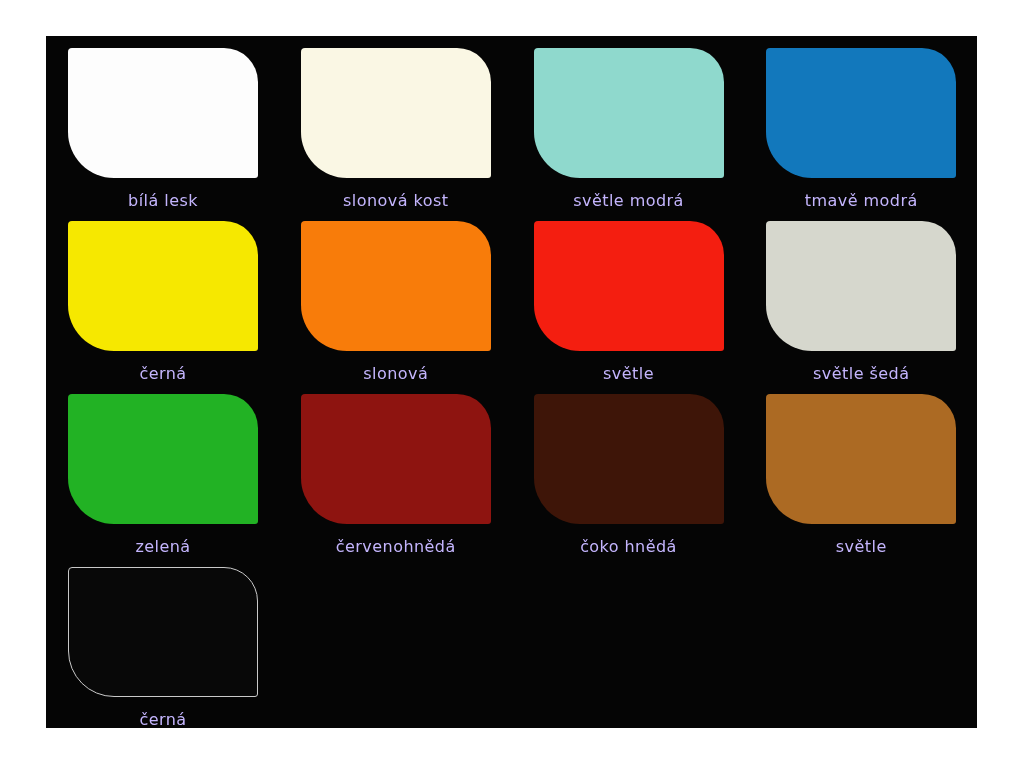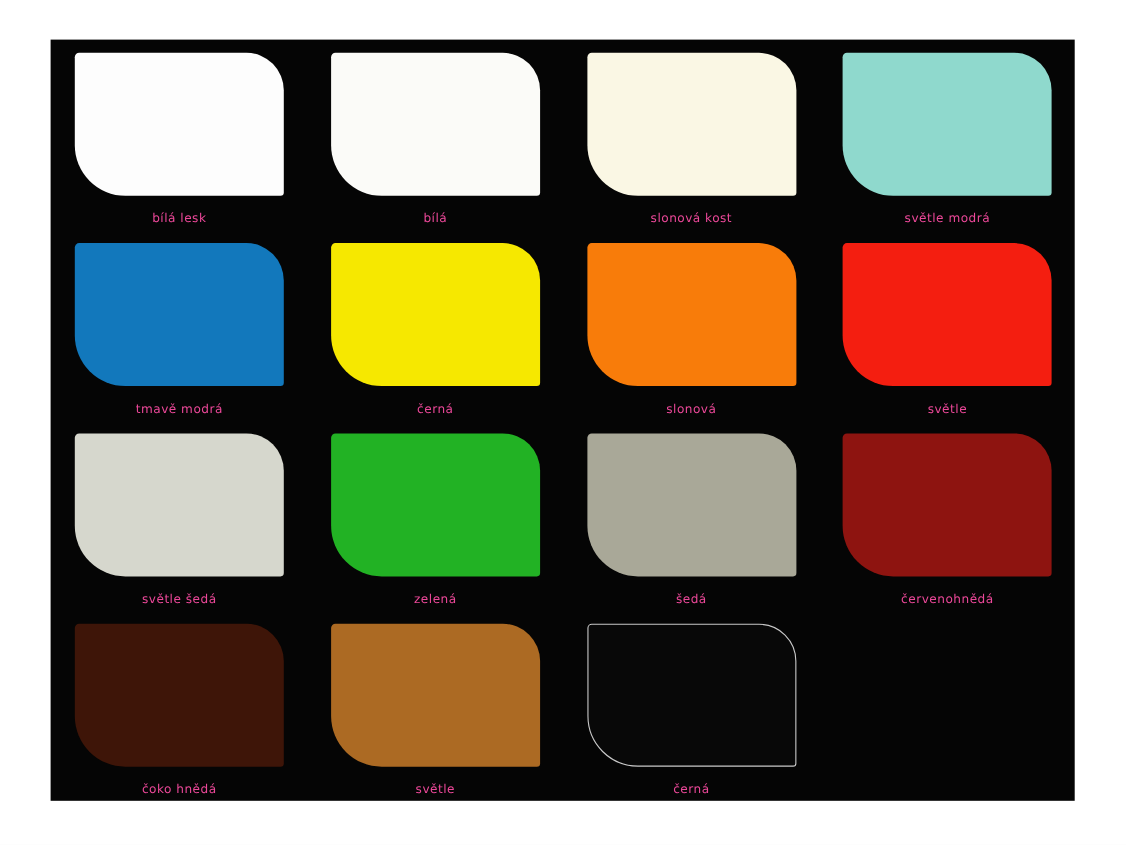"bílá lesk" .swatch-label { color: #ec4899 -> #c4b5fd; font-size: 11px -> 16px }
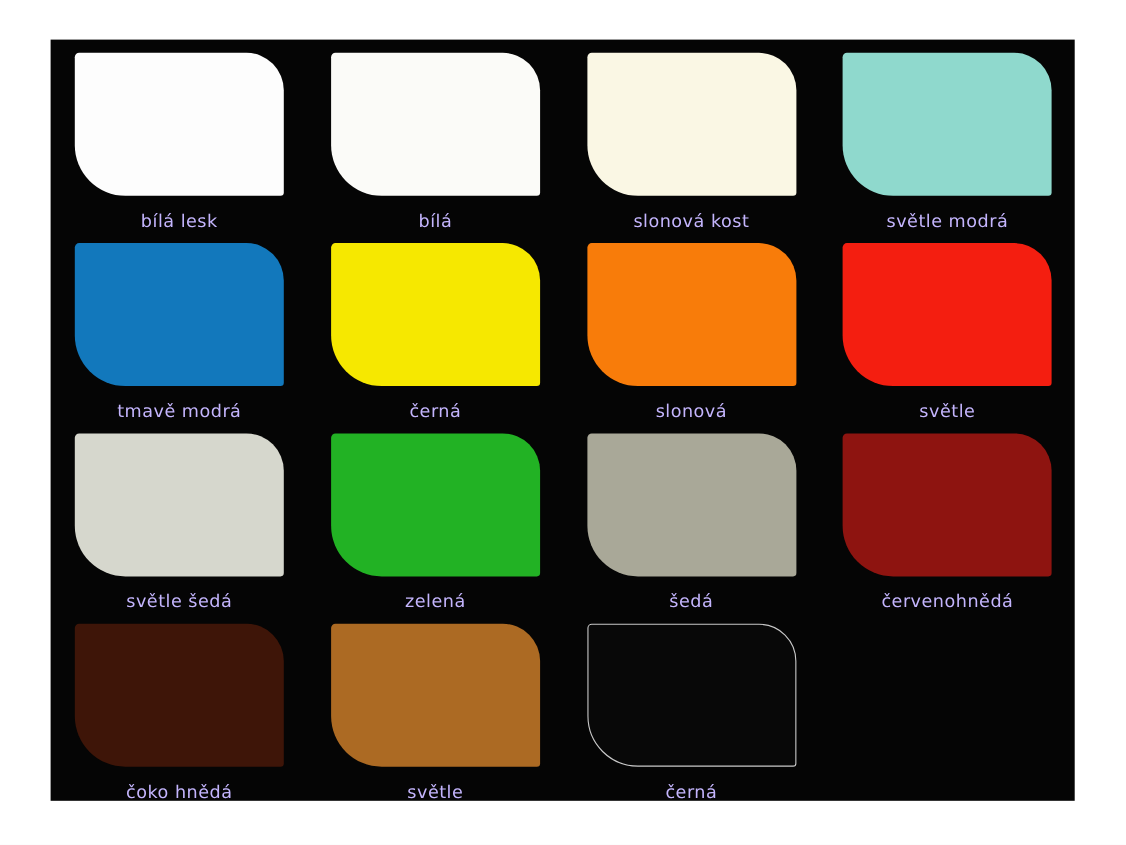"bílá" div.swatch-cell { html: <div> <div></div> <div>bílá</div> </div> -> none }
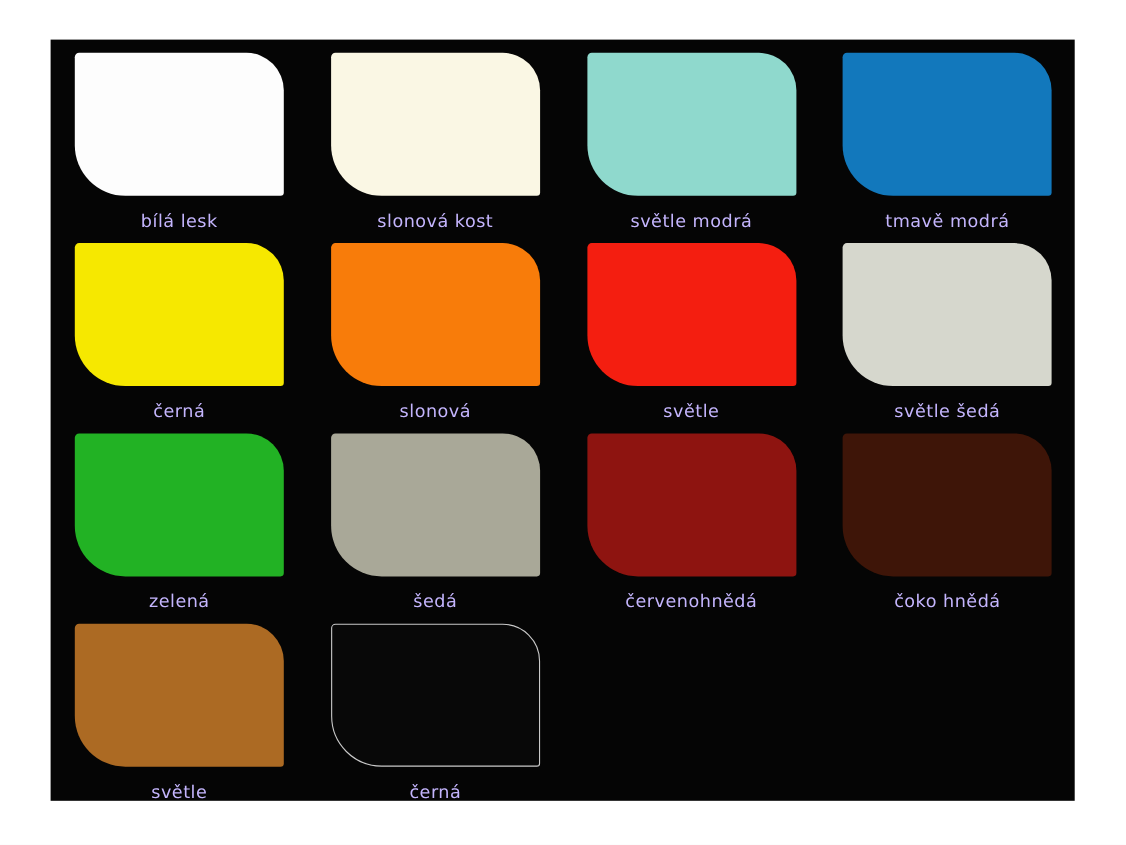"šedá" div.swatch-cell { html: <div> <div></div> <div>šedá</div> </div> -> none }
